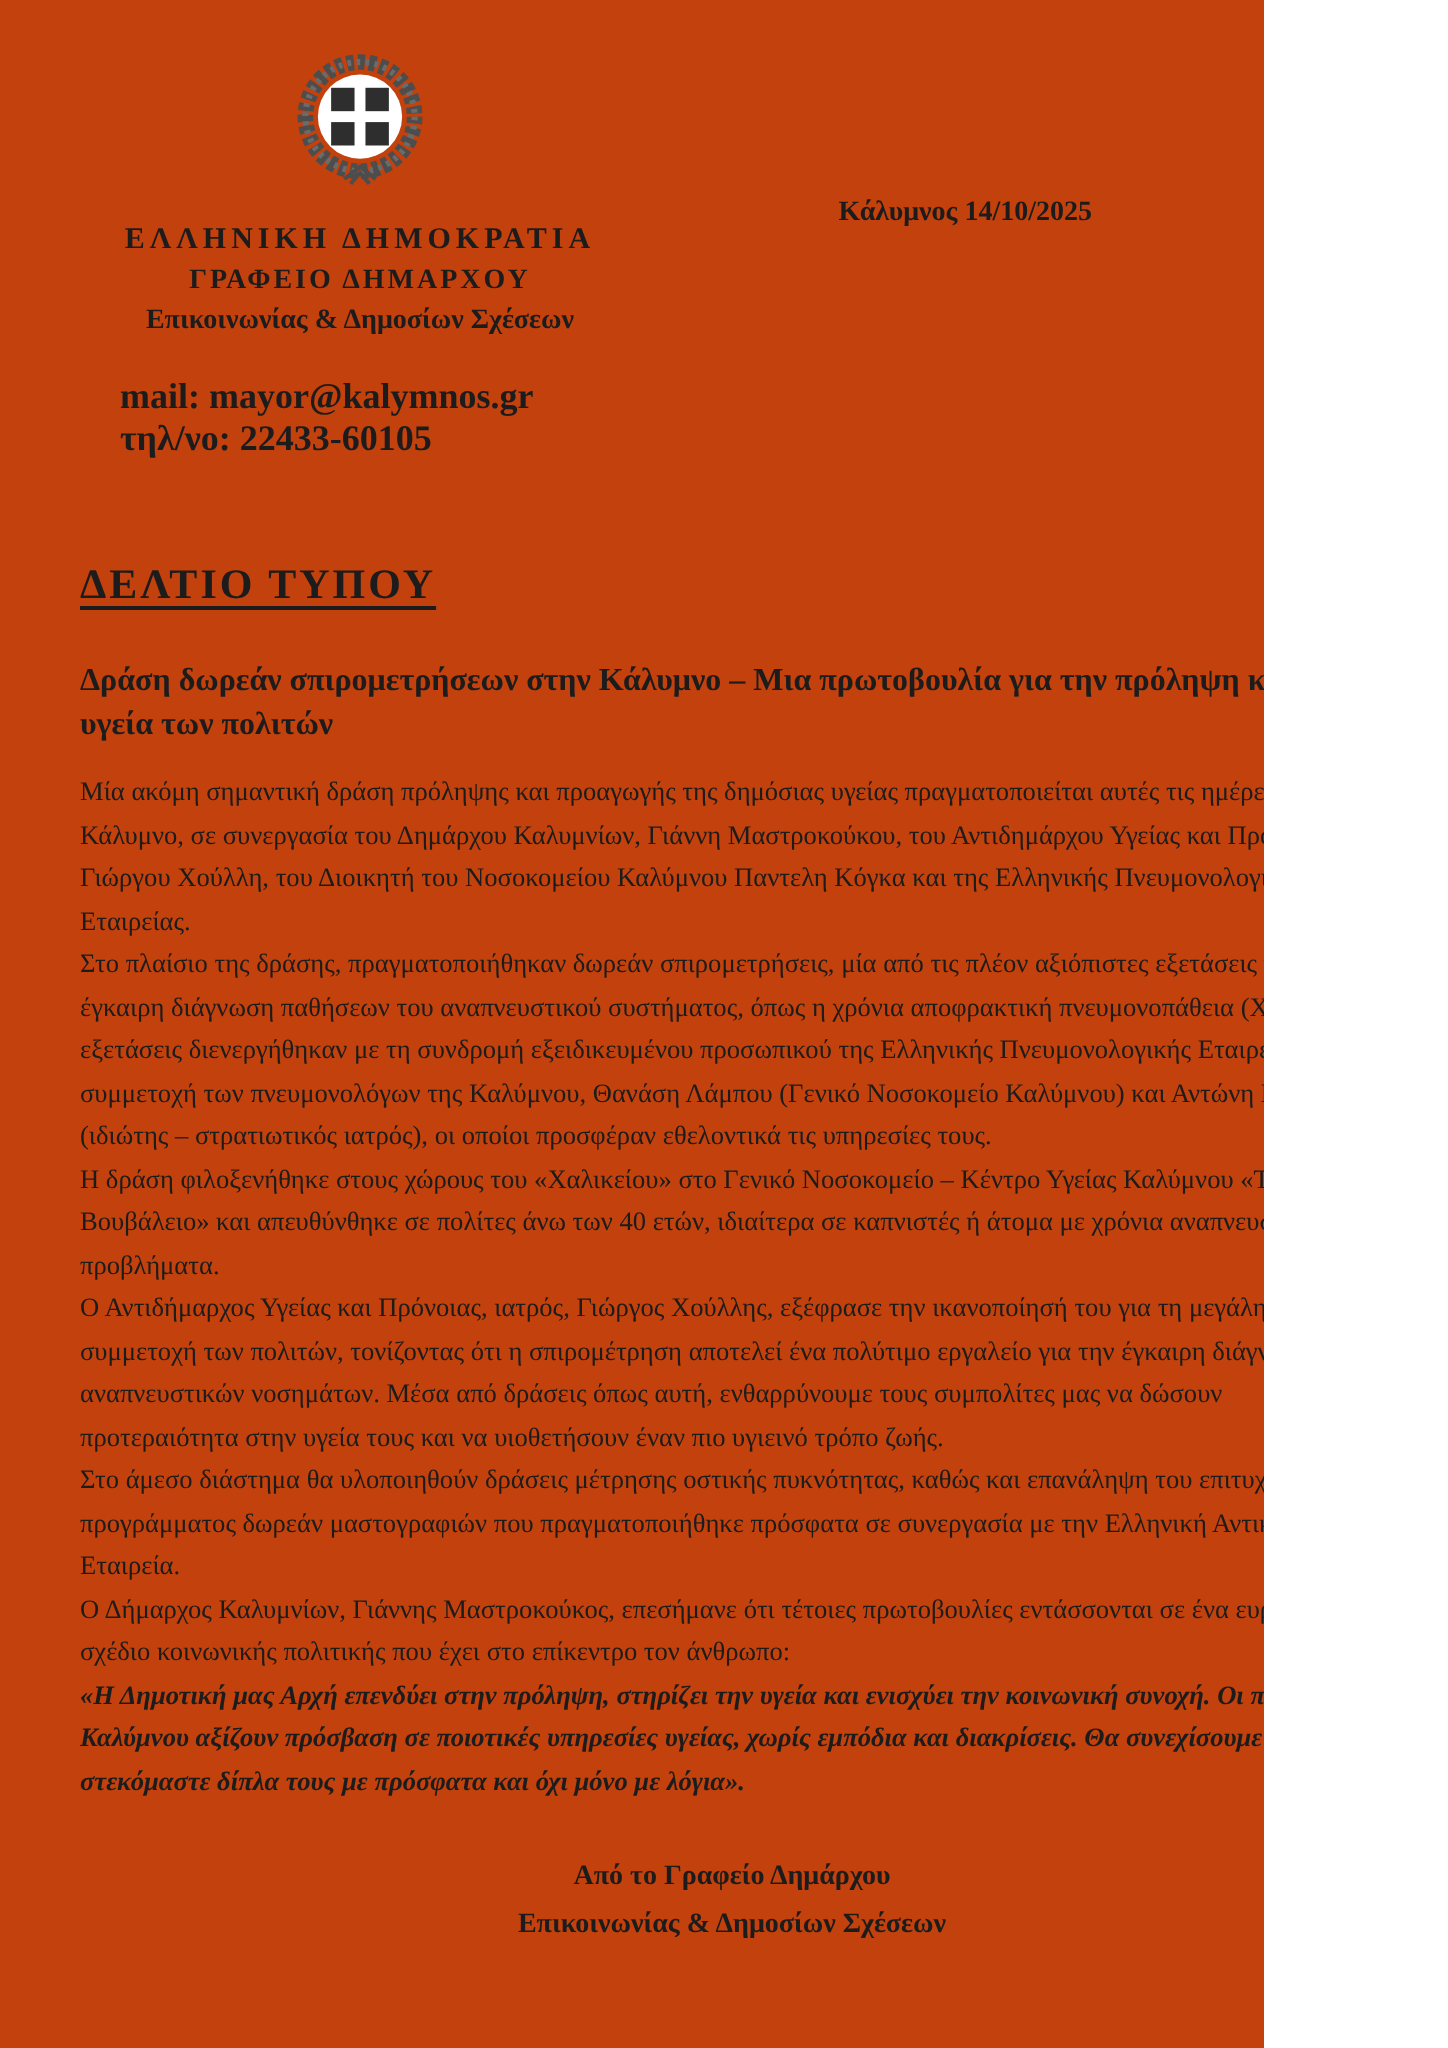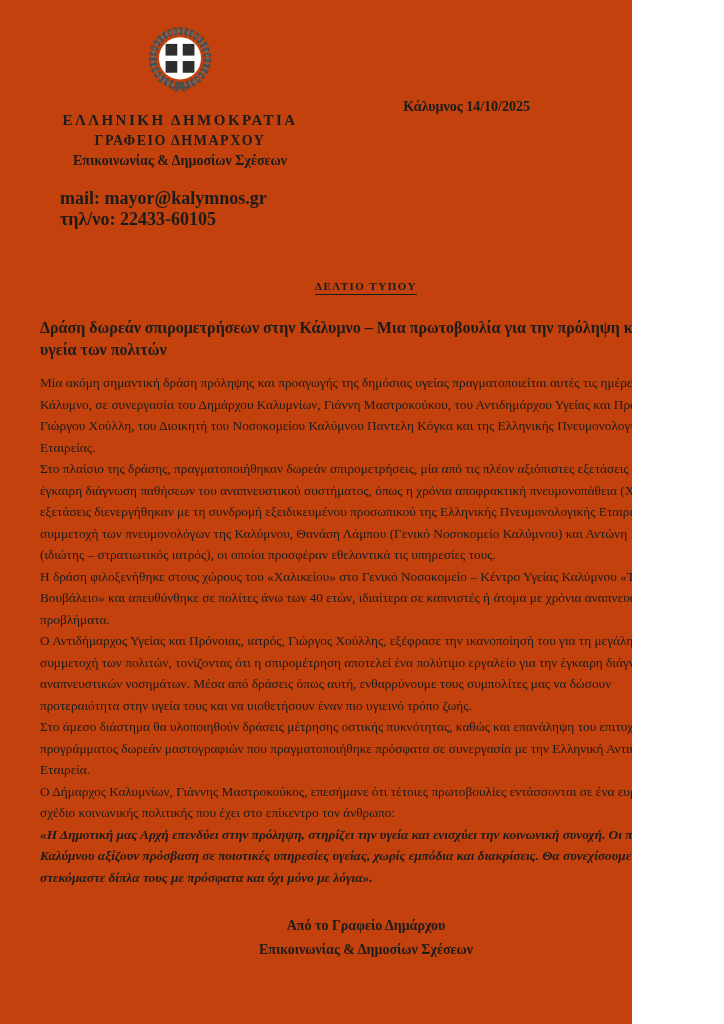"Κάλυμνος 14/10/2025" .date-line { right: 102px -> 86px }
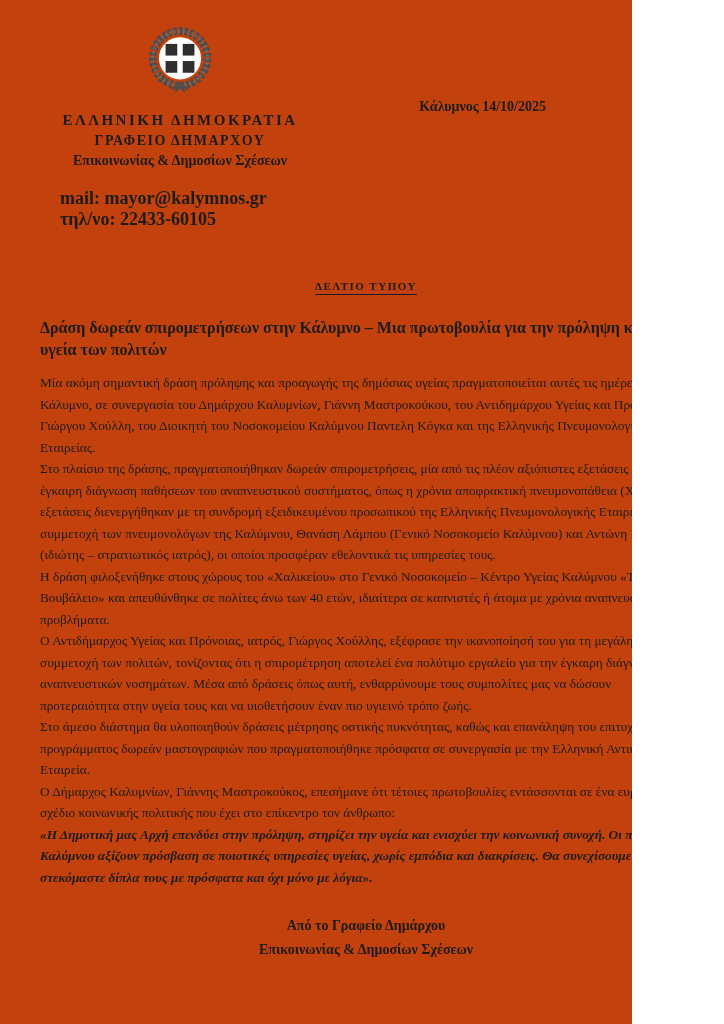"ΔΕΛΤΙΟ ΤΥΠΟΥ" .doc-title { font-size: 11px -> 21px; text-align: center -> none }
